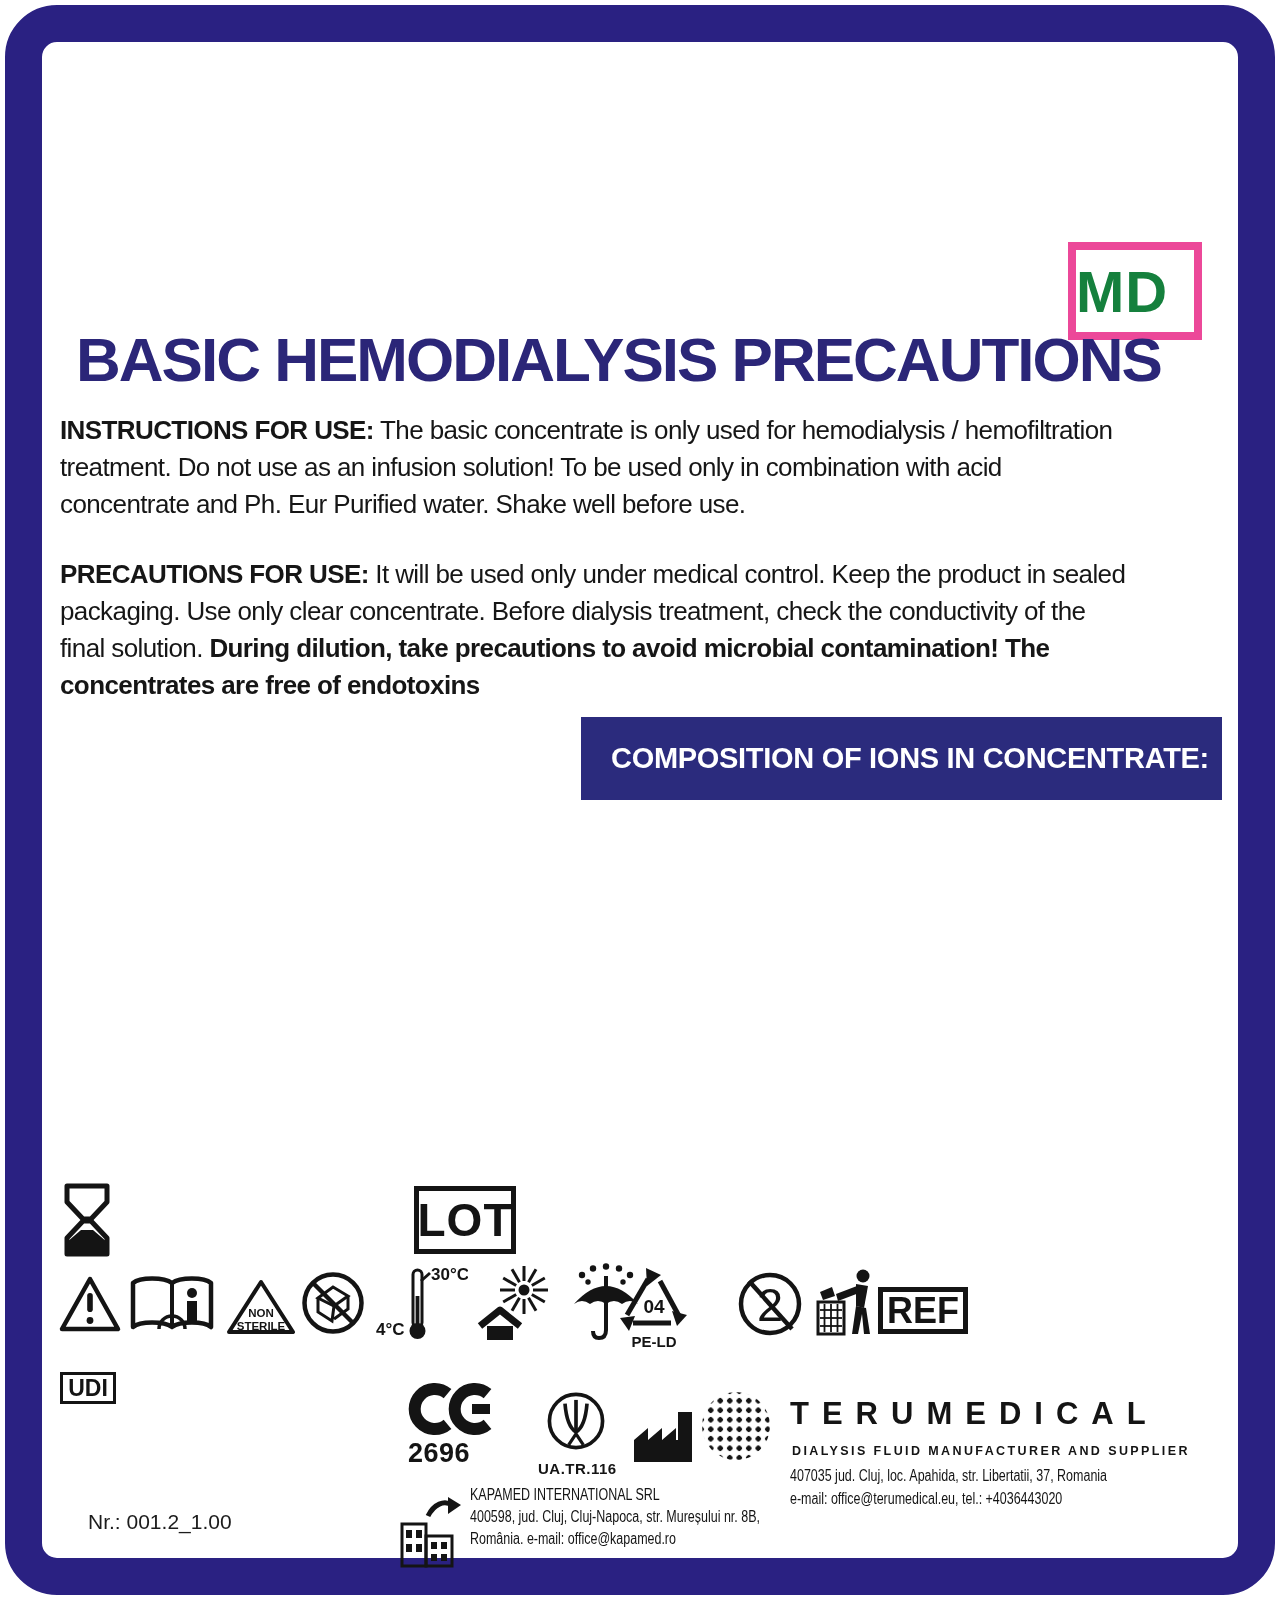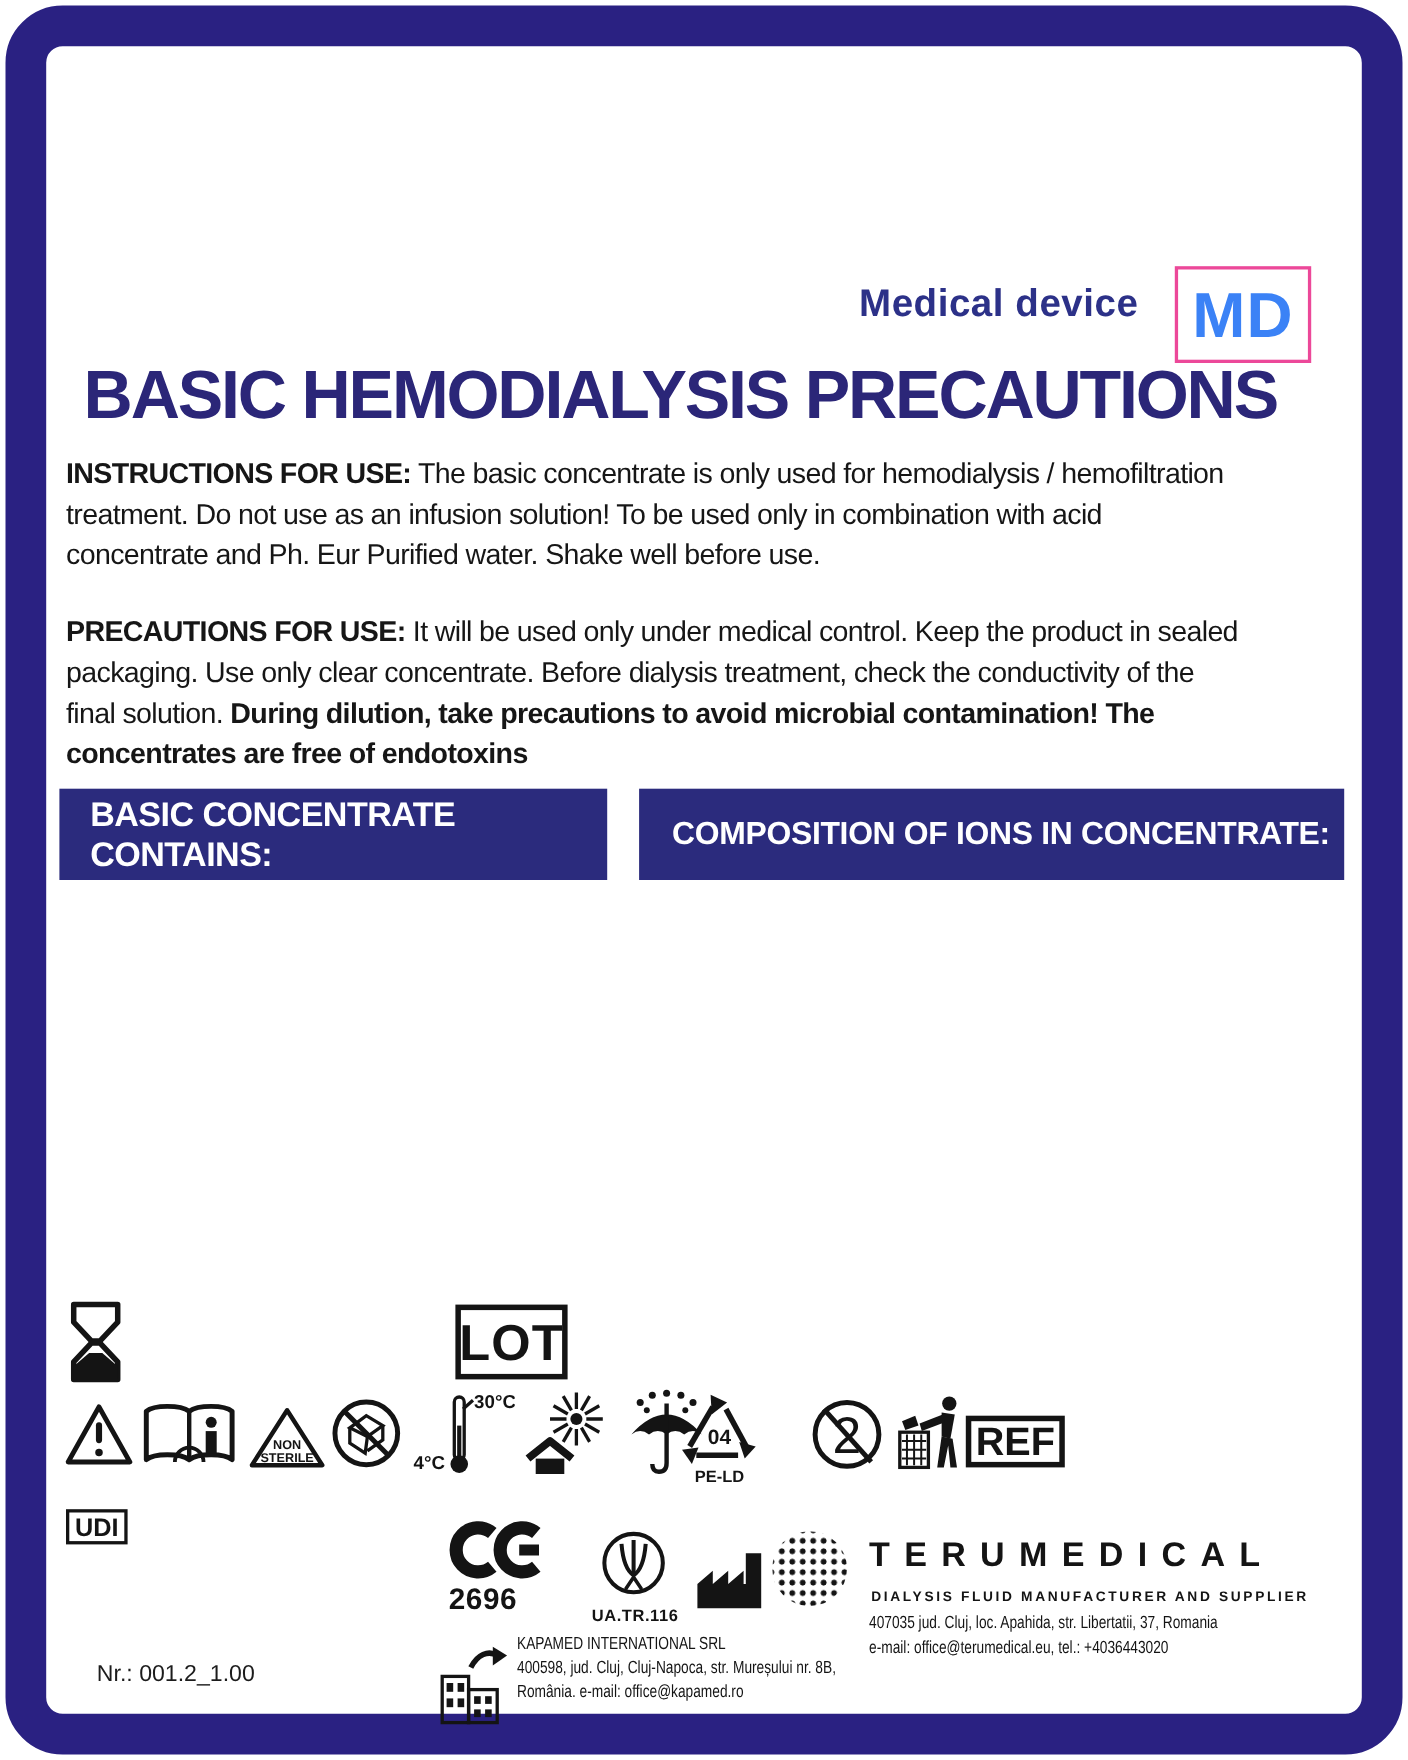"Medical device" div.medical-device { html: <div>Medical device</div> -> none }
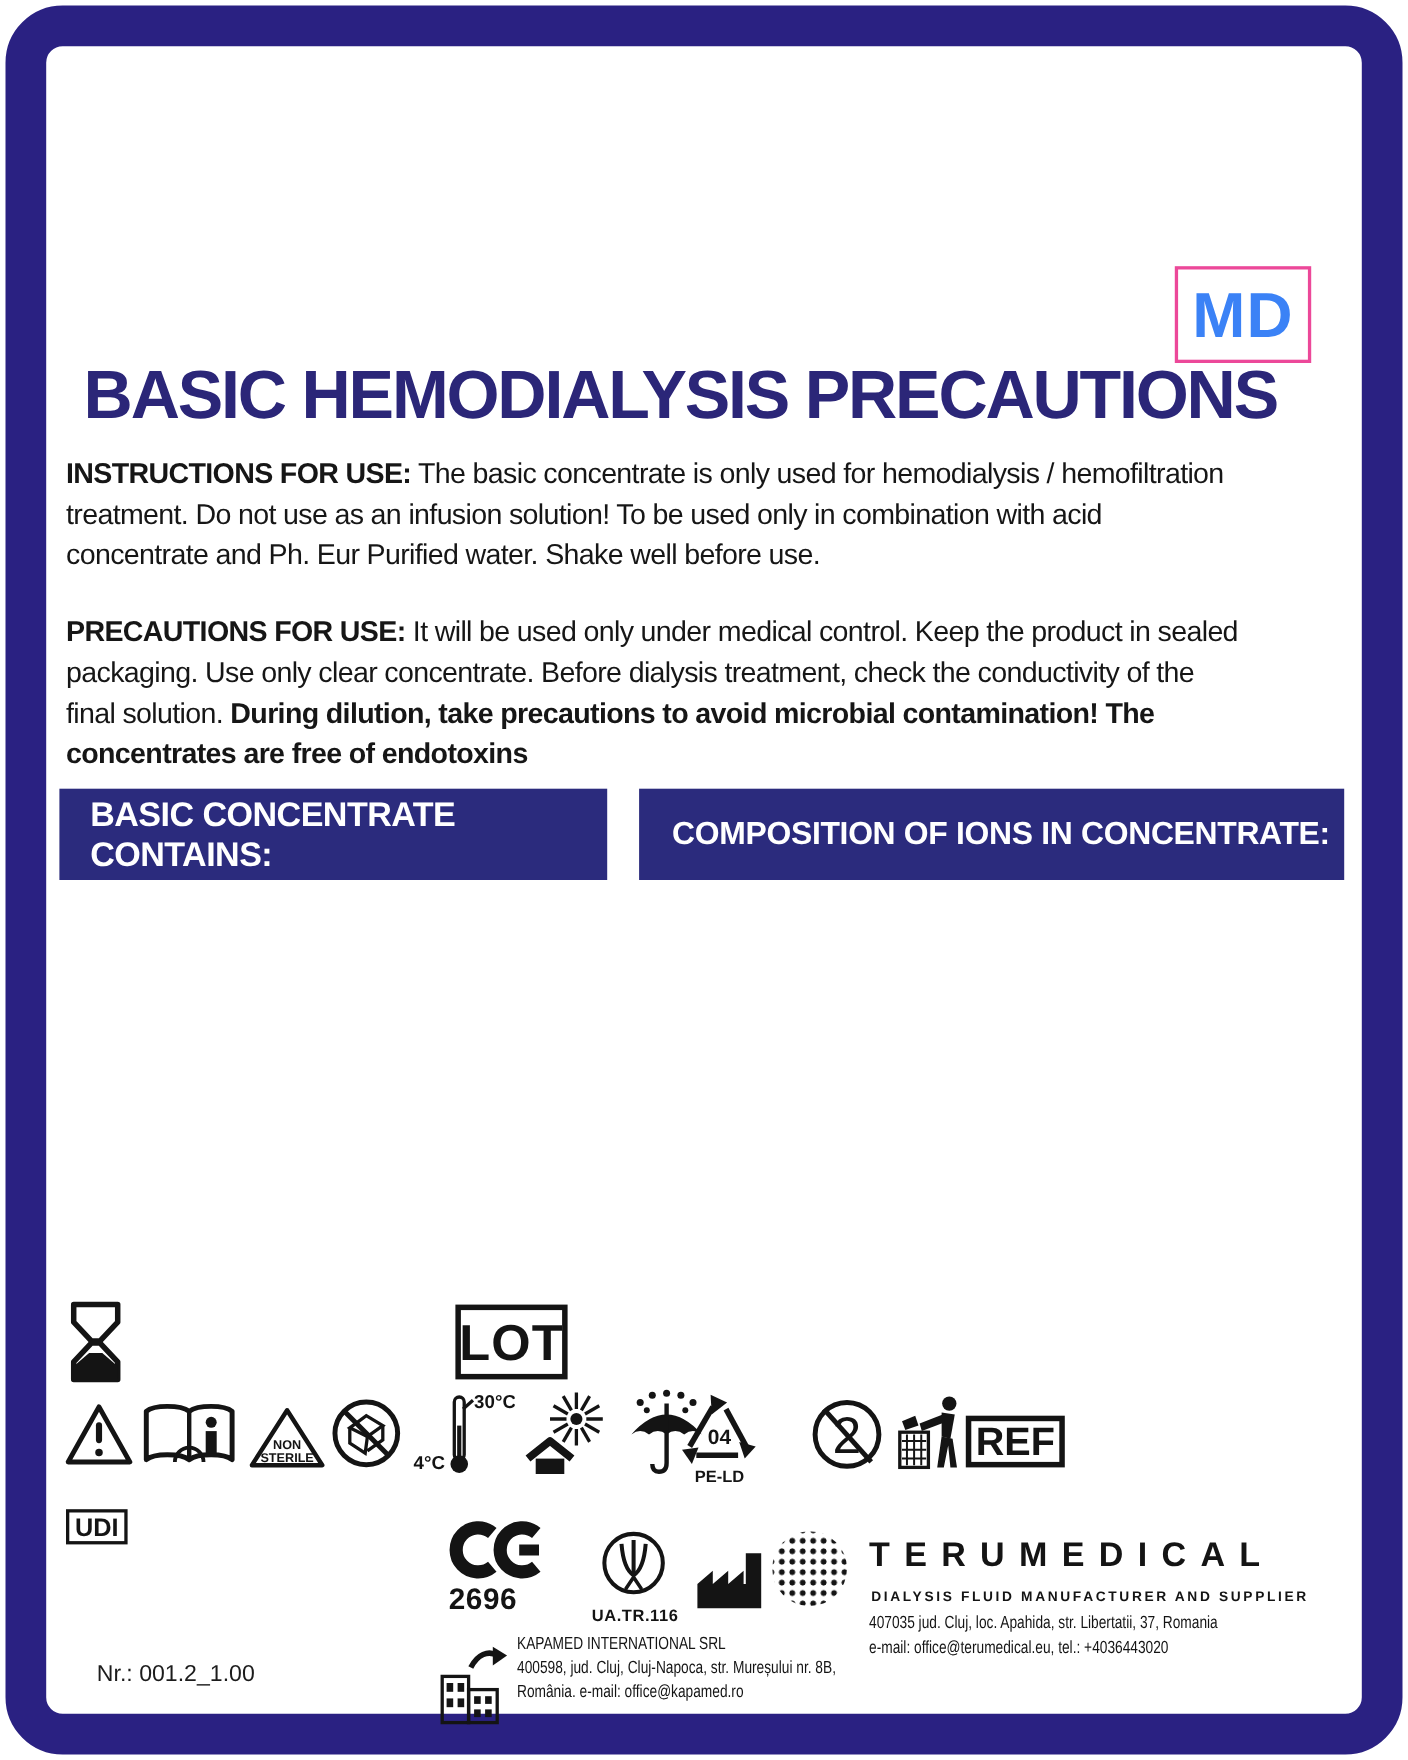"MD" .md-box { border: 3px solid #ec4899 -> 8px solid #ec4899; color: #3b82f6 -> #15803d; justify-content: center -> flex-start }
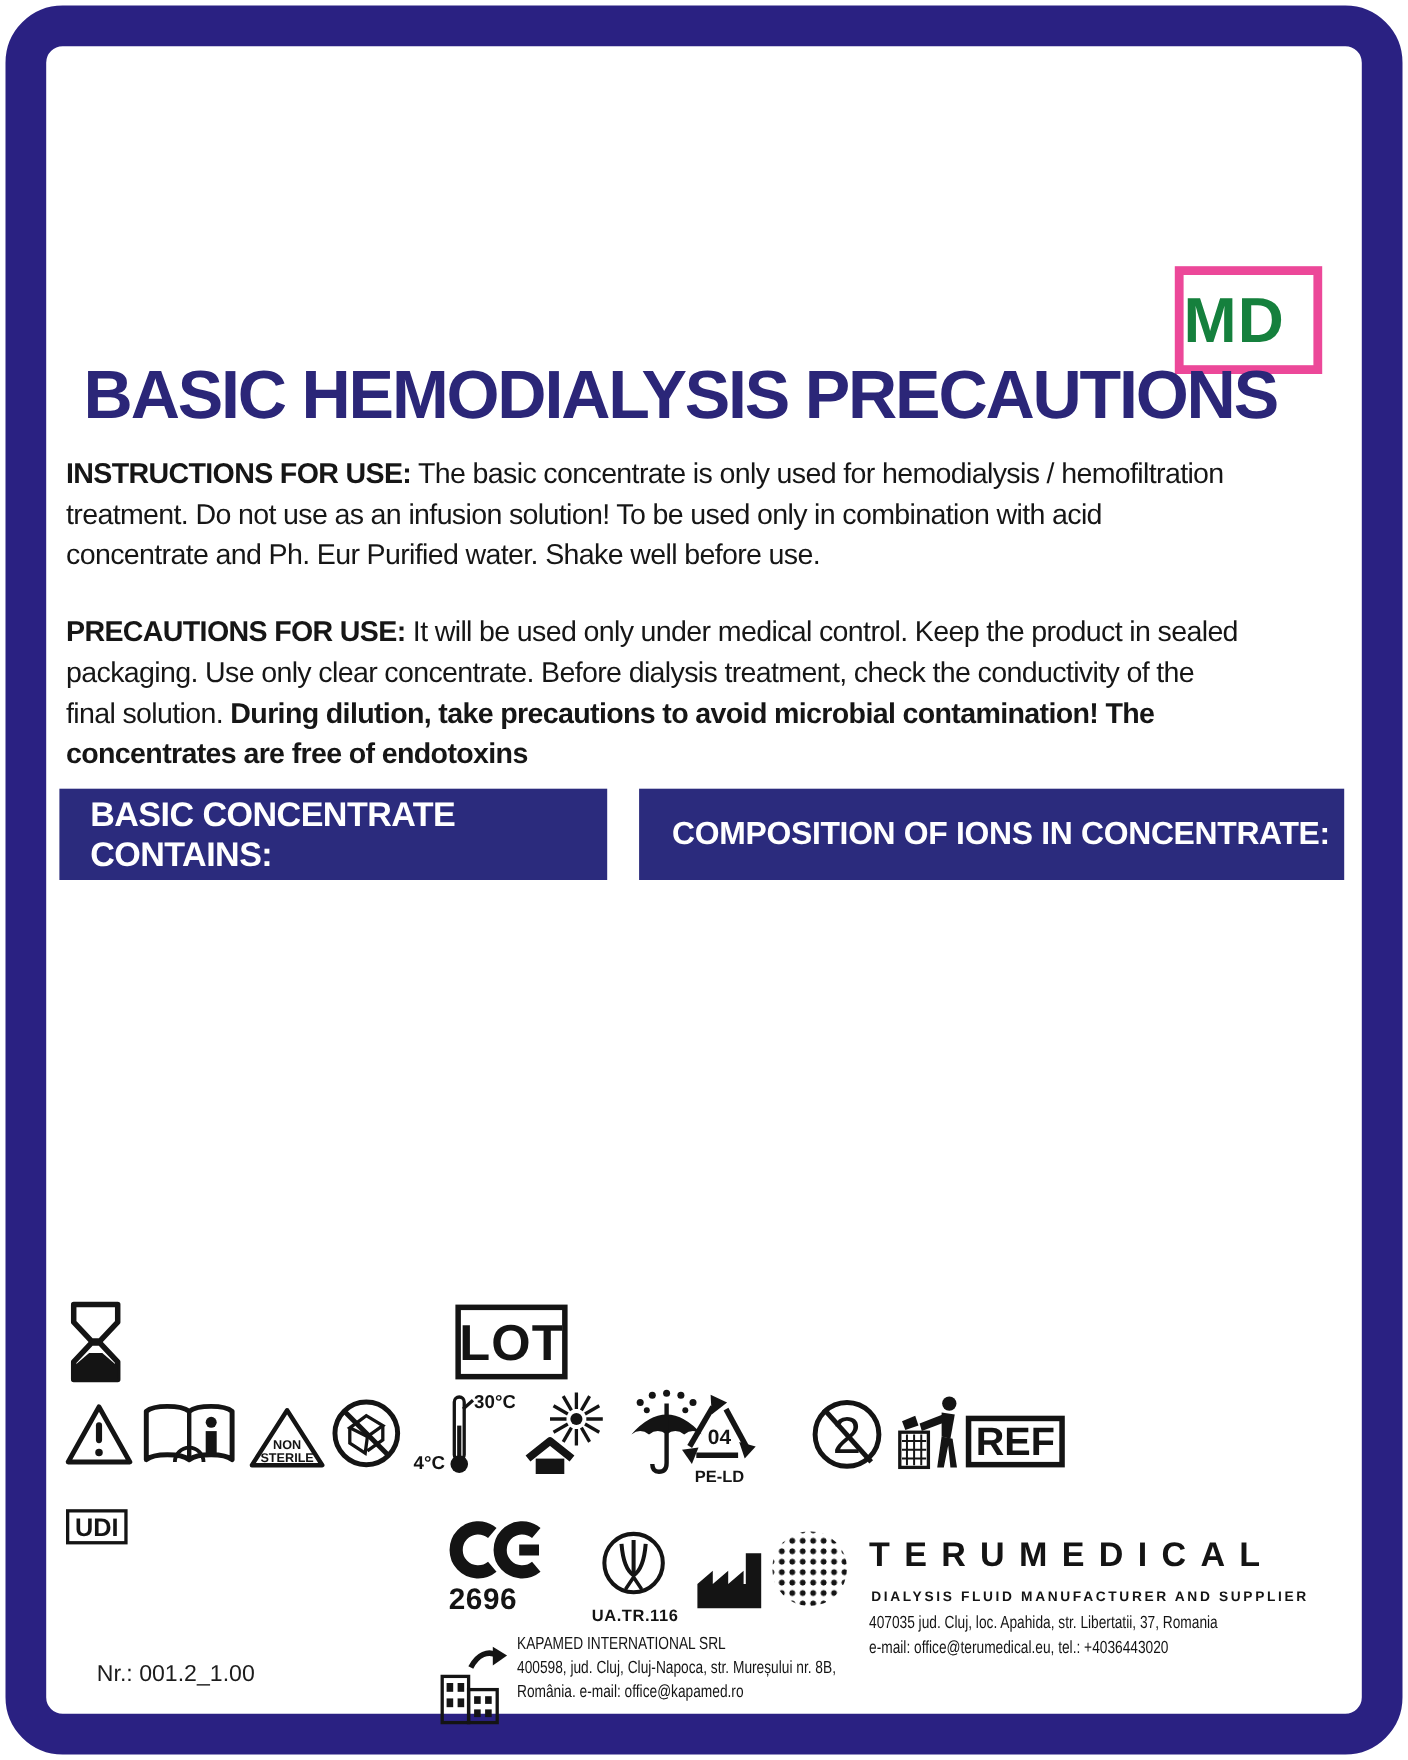"BASIC CONCENTRATE CONTAINS:" div.bar { html: <div> <span>BASIC CONCENTRATE CONTAINS:</span> </div> -> none }
